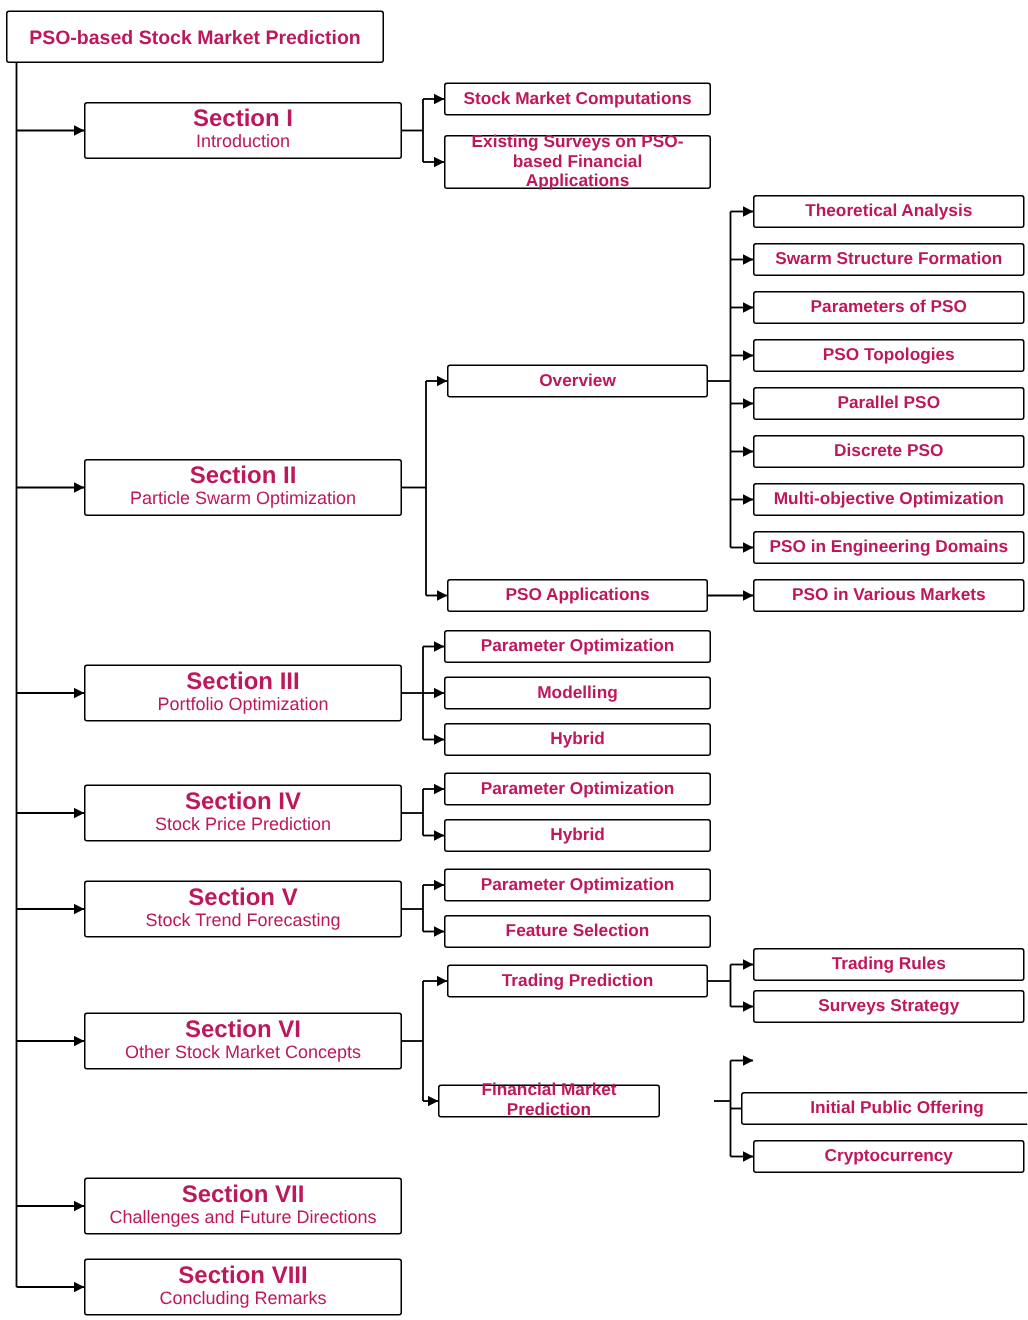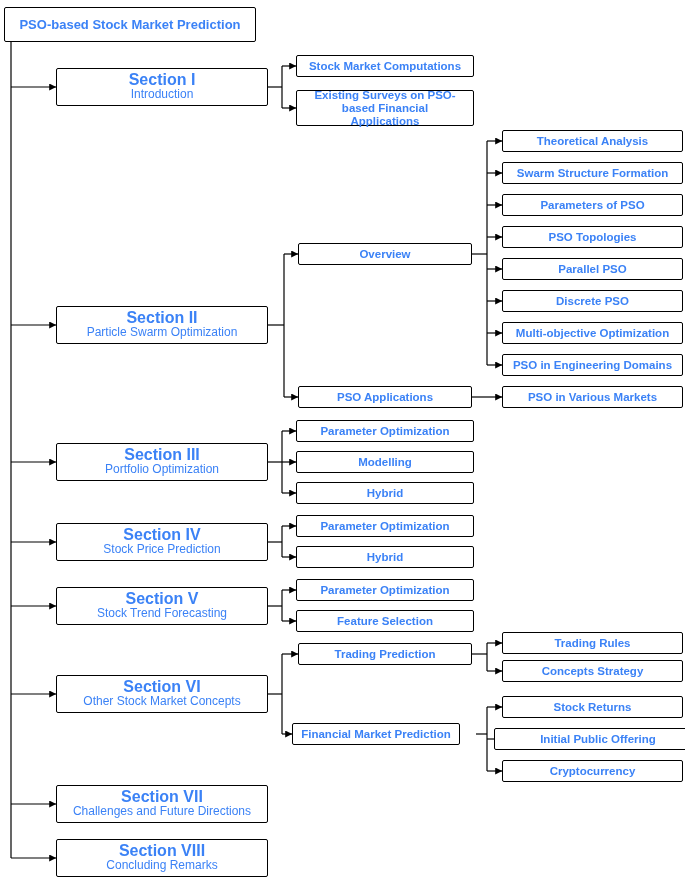"PSO-based Stock Market Prediction" .canvas { color: #3b82f6 -> #be185d }
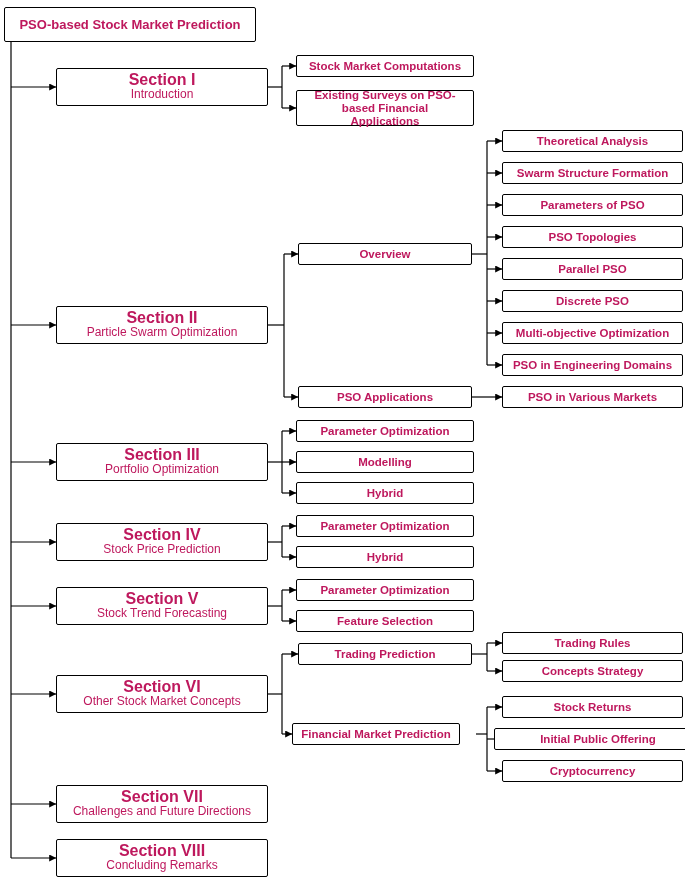"Concepts Strategy" span { text: Concepts -> Surveys }
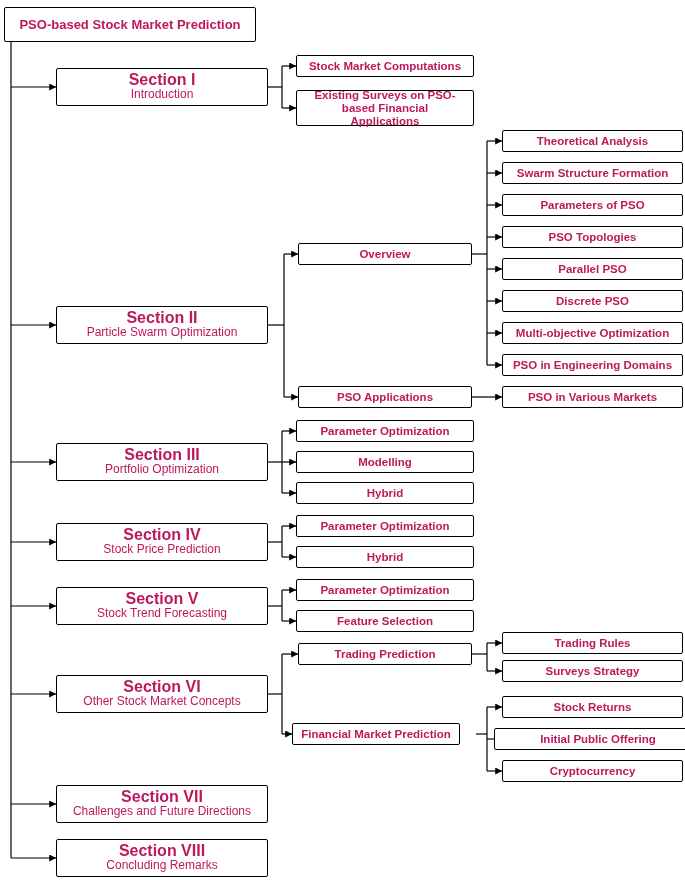"Stock Returns" div.node { html: <div> <span>Stock Returns</span> </div> -> none }
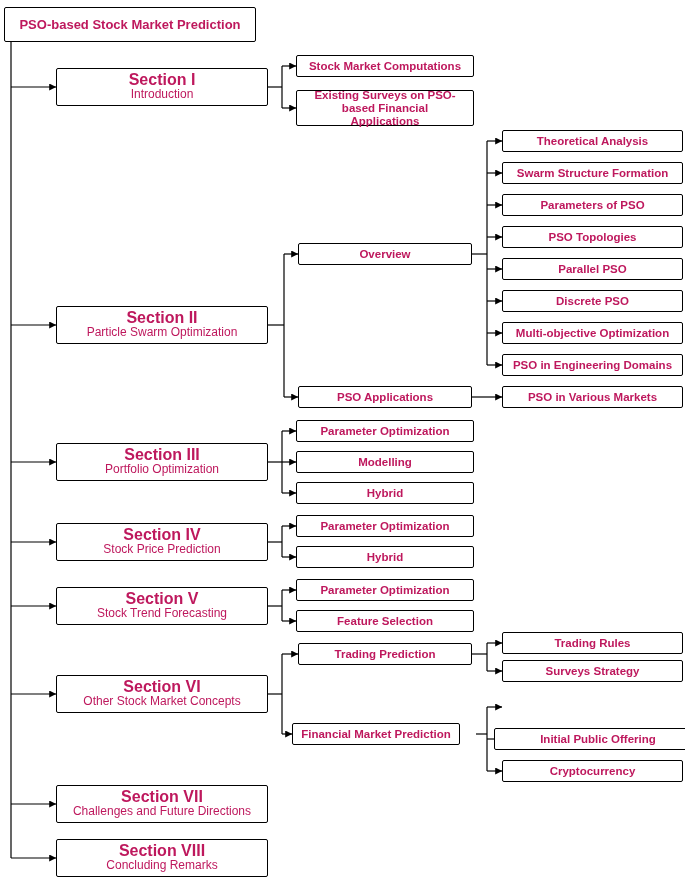"Financial Market Prediction" div.node { width: 168px -> 148px }
